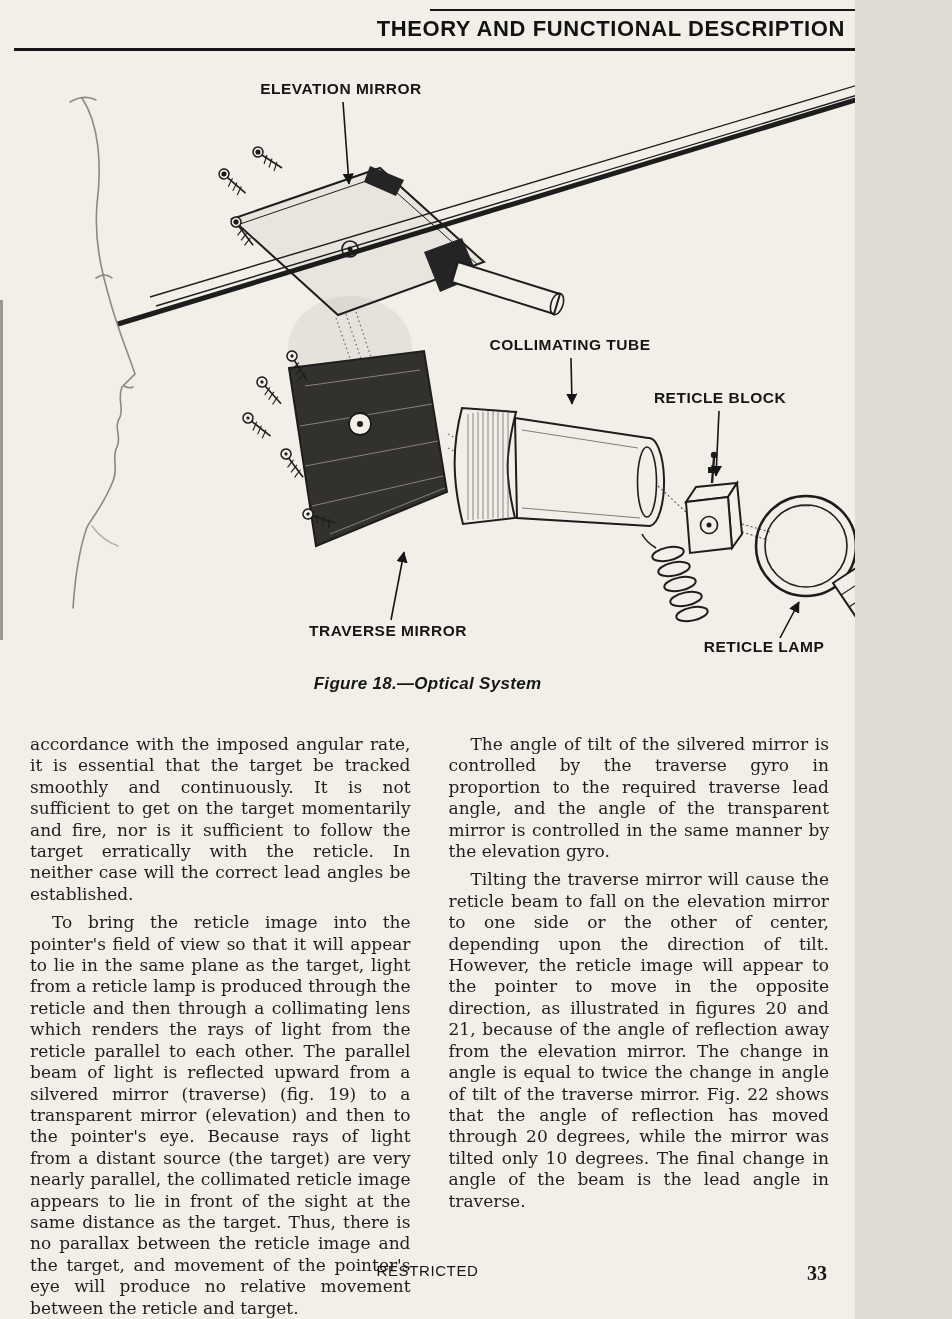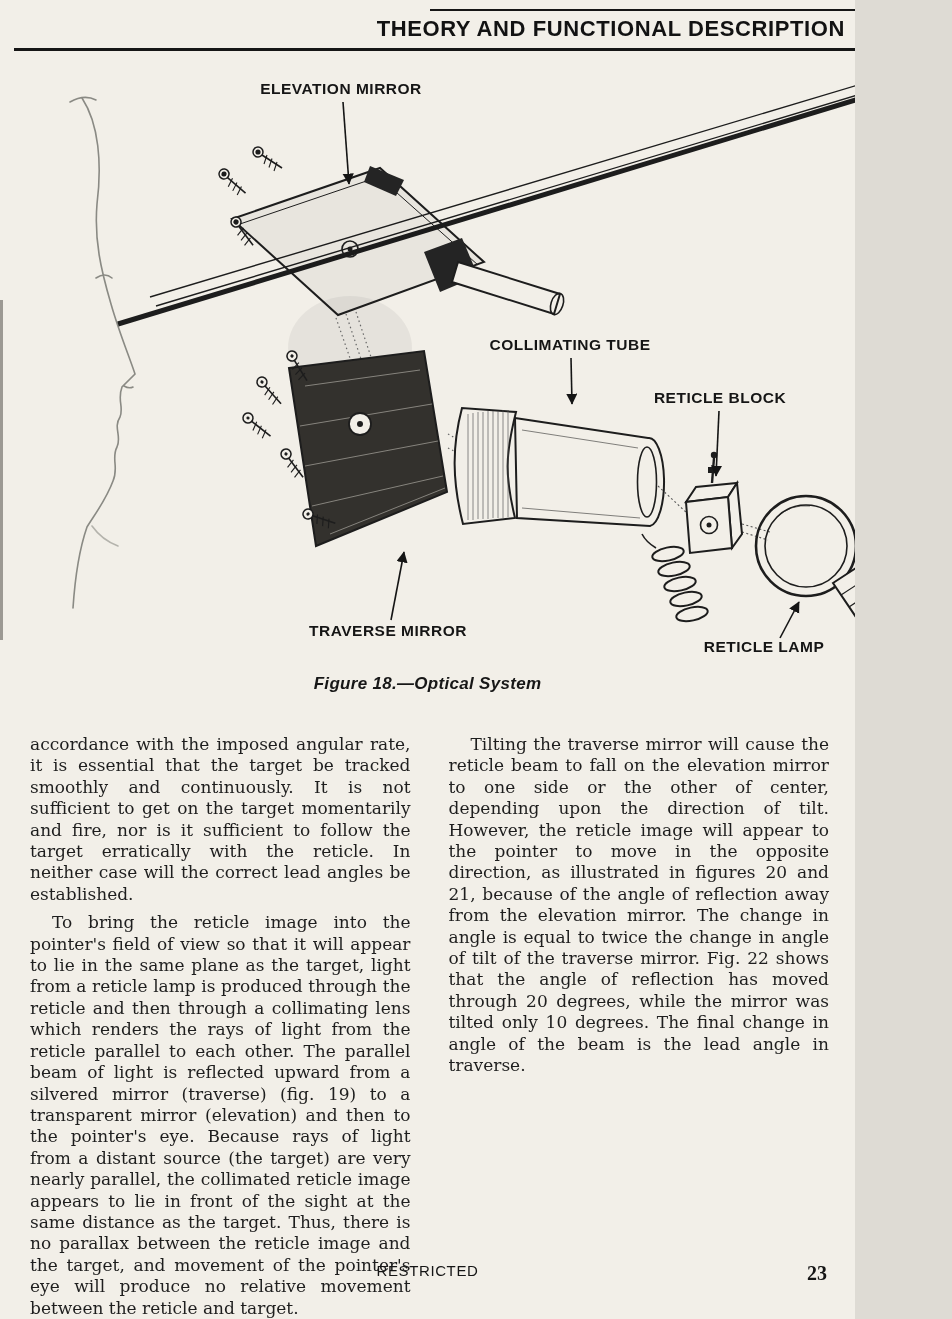"The angle of tilt of" p { html: none -> <p>The angle of tilt of the silvered mirror is controlled by the traverse gyro in proportion to the required traverse lead angle, and the angle of the transparent mirror is controlled in the same manner by the elevation gyro.</p> }
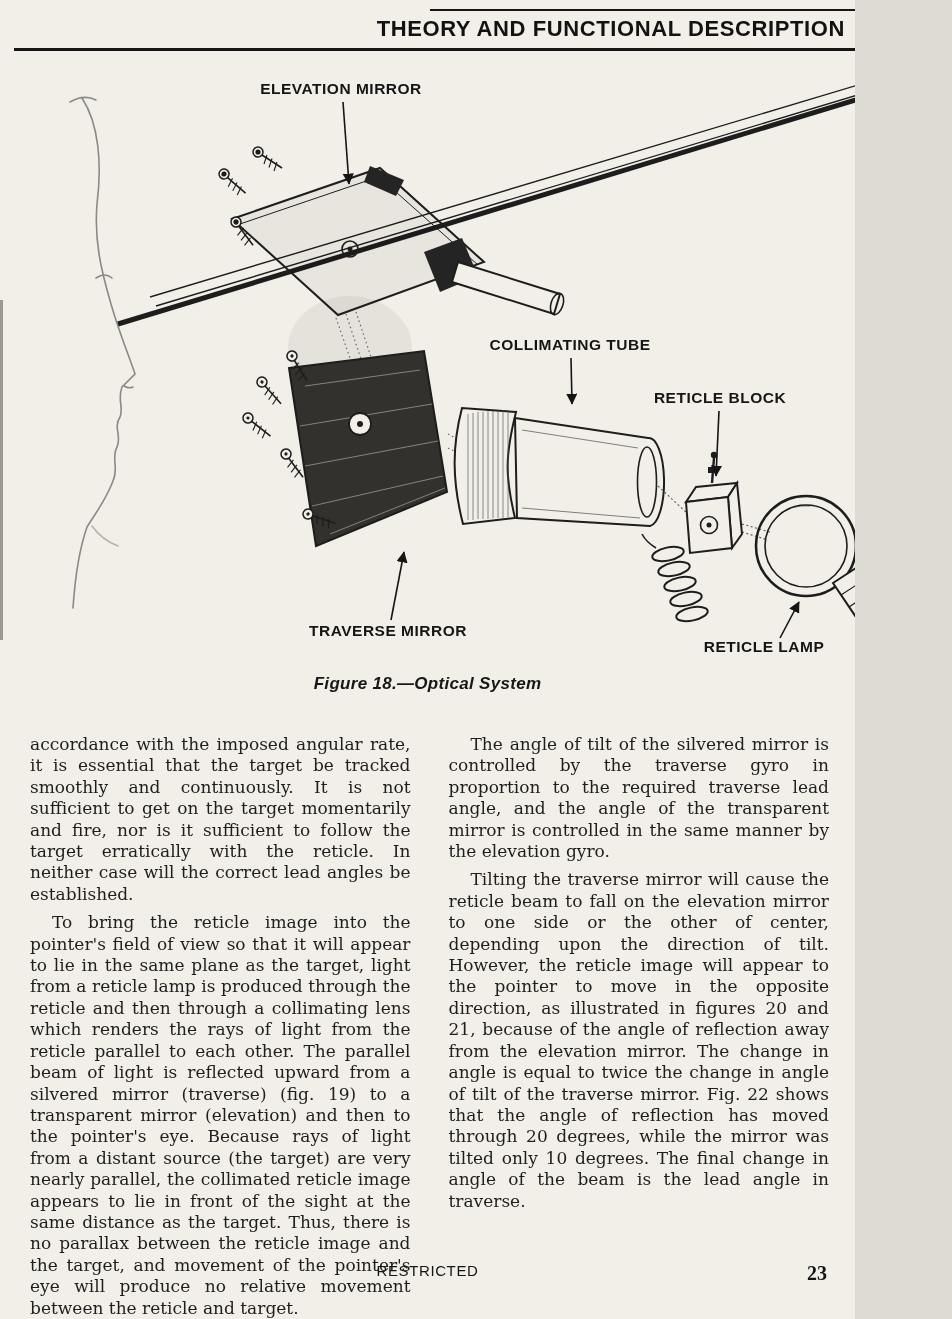"23" span.pagenum { text: 23 -> 33 }
